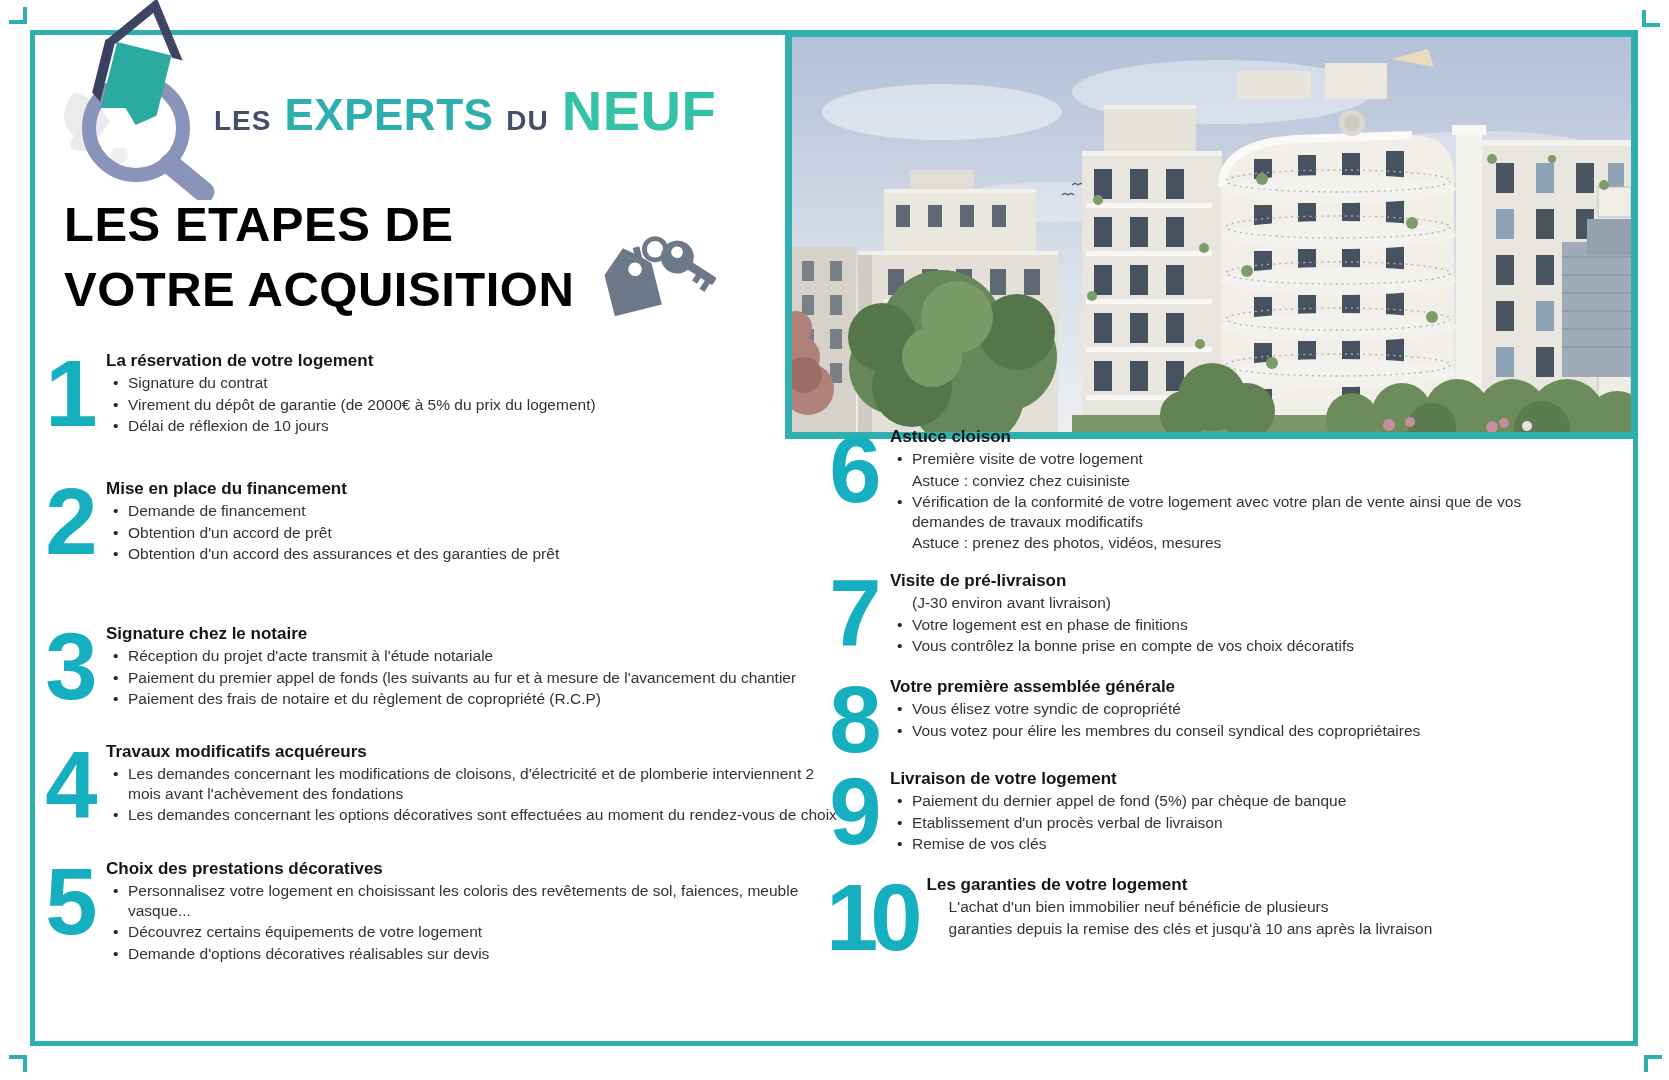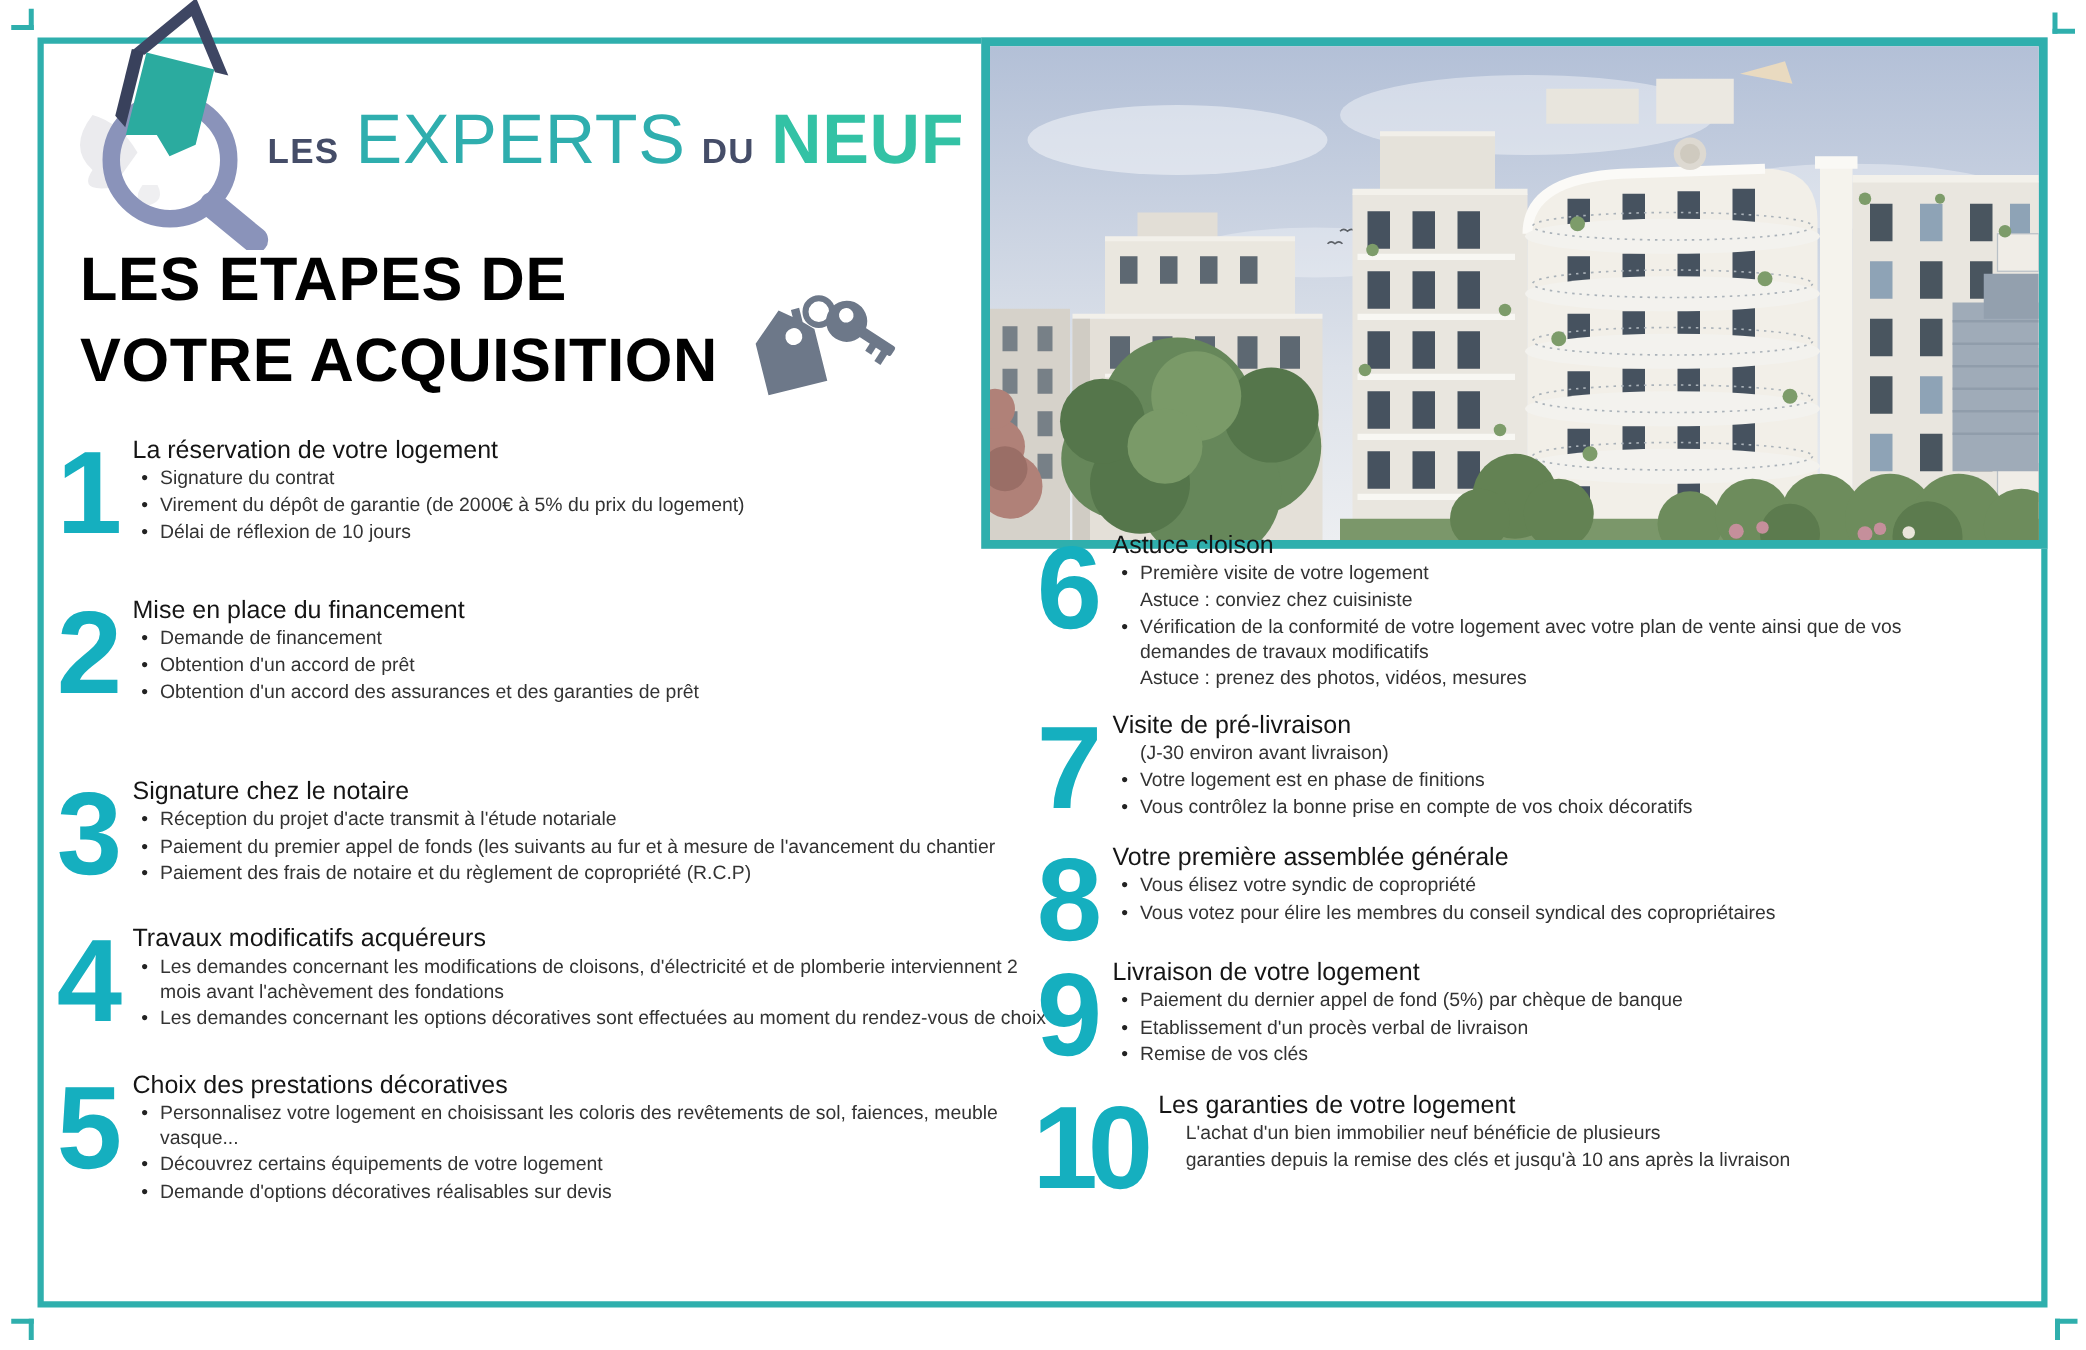"EXPERTS" .logo-experts { font-size: 56px -> 44px; font-weight: 400 -> 700 }
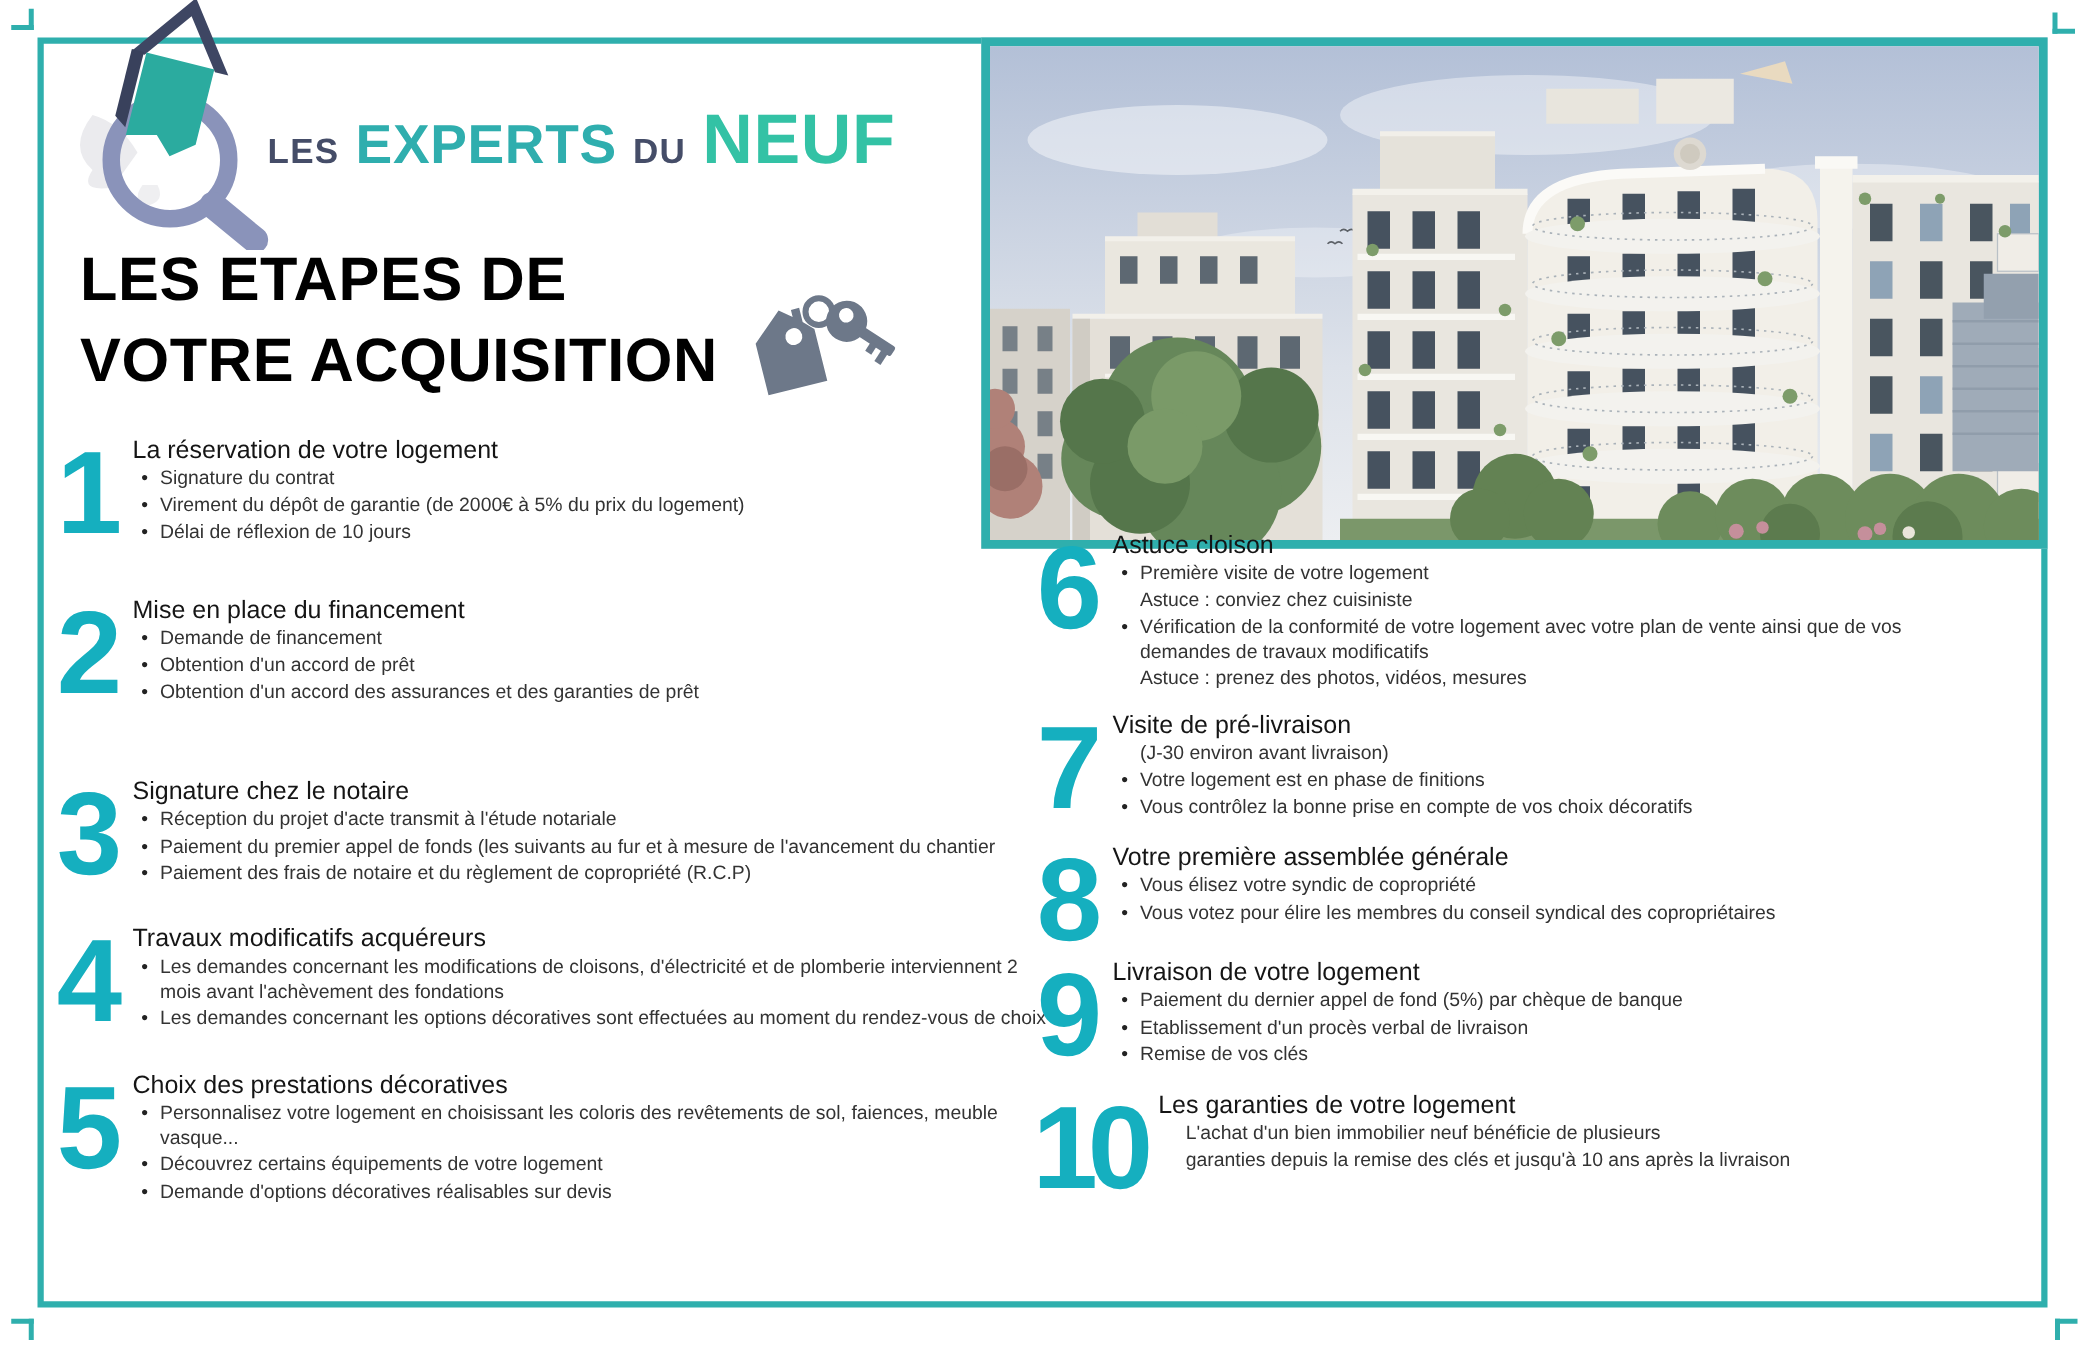"La réservation de votre logement" .content h3 { font-size: 20px -> 17px; font-weight: 400 -> 700 }
